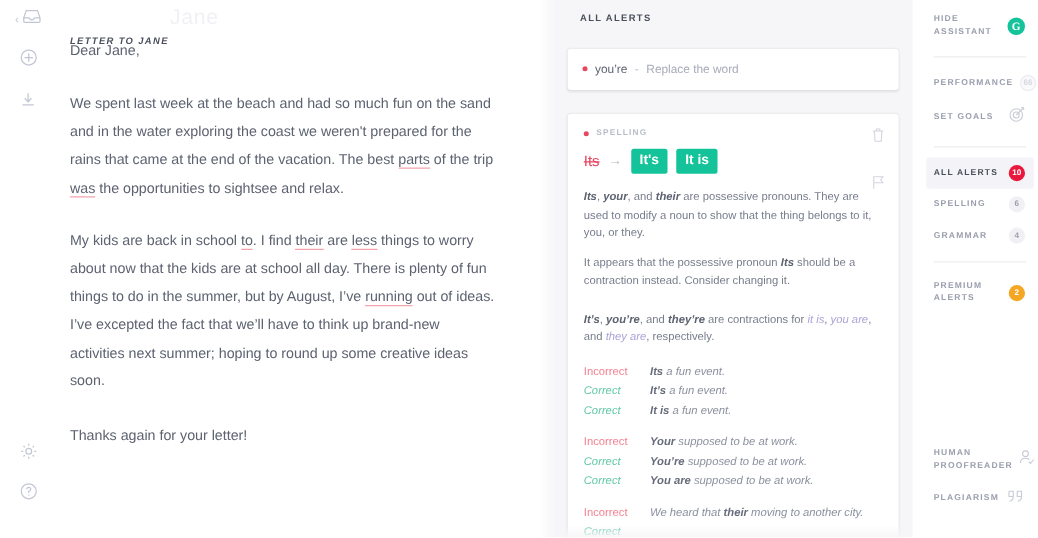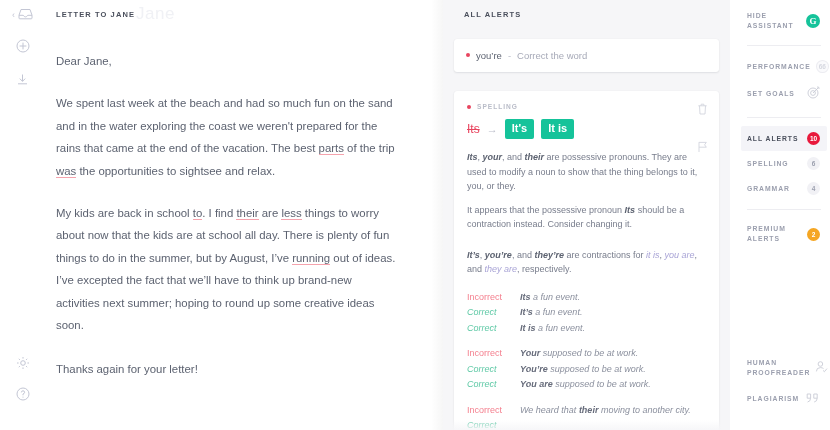"LETTER TO JANE" .doc-title { font-style: none -> italic; top: 2px -> 20px }
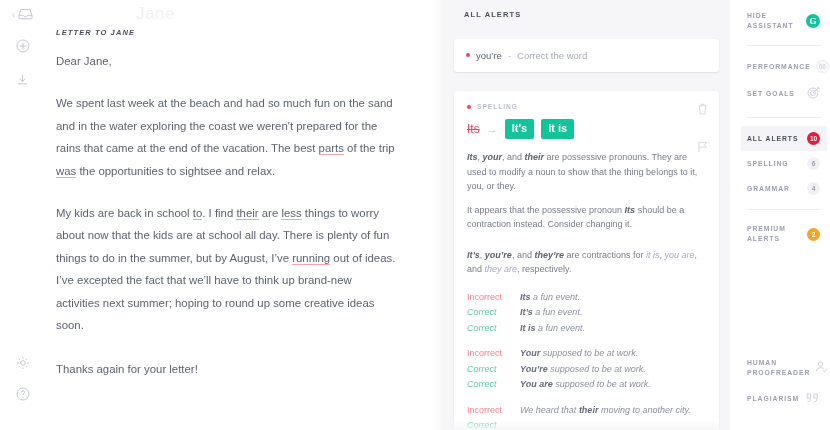"Dear Jane," .doc-p { margin-top: 20px -> none }
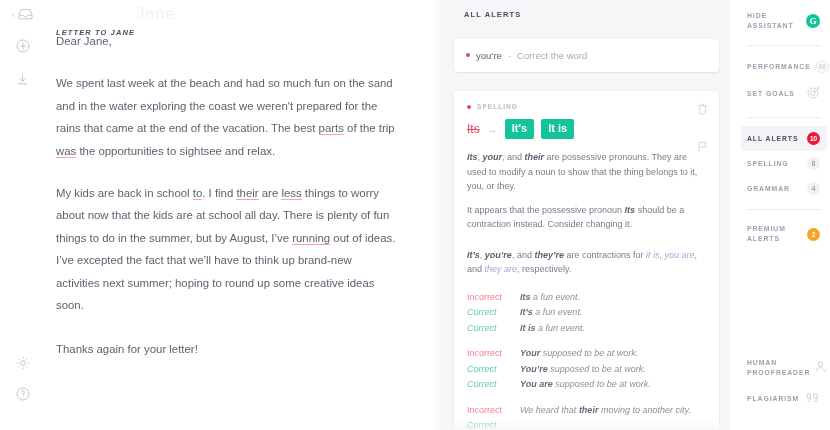"Correct the word" span.collapsed-action { text: Correct -> Replace }
